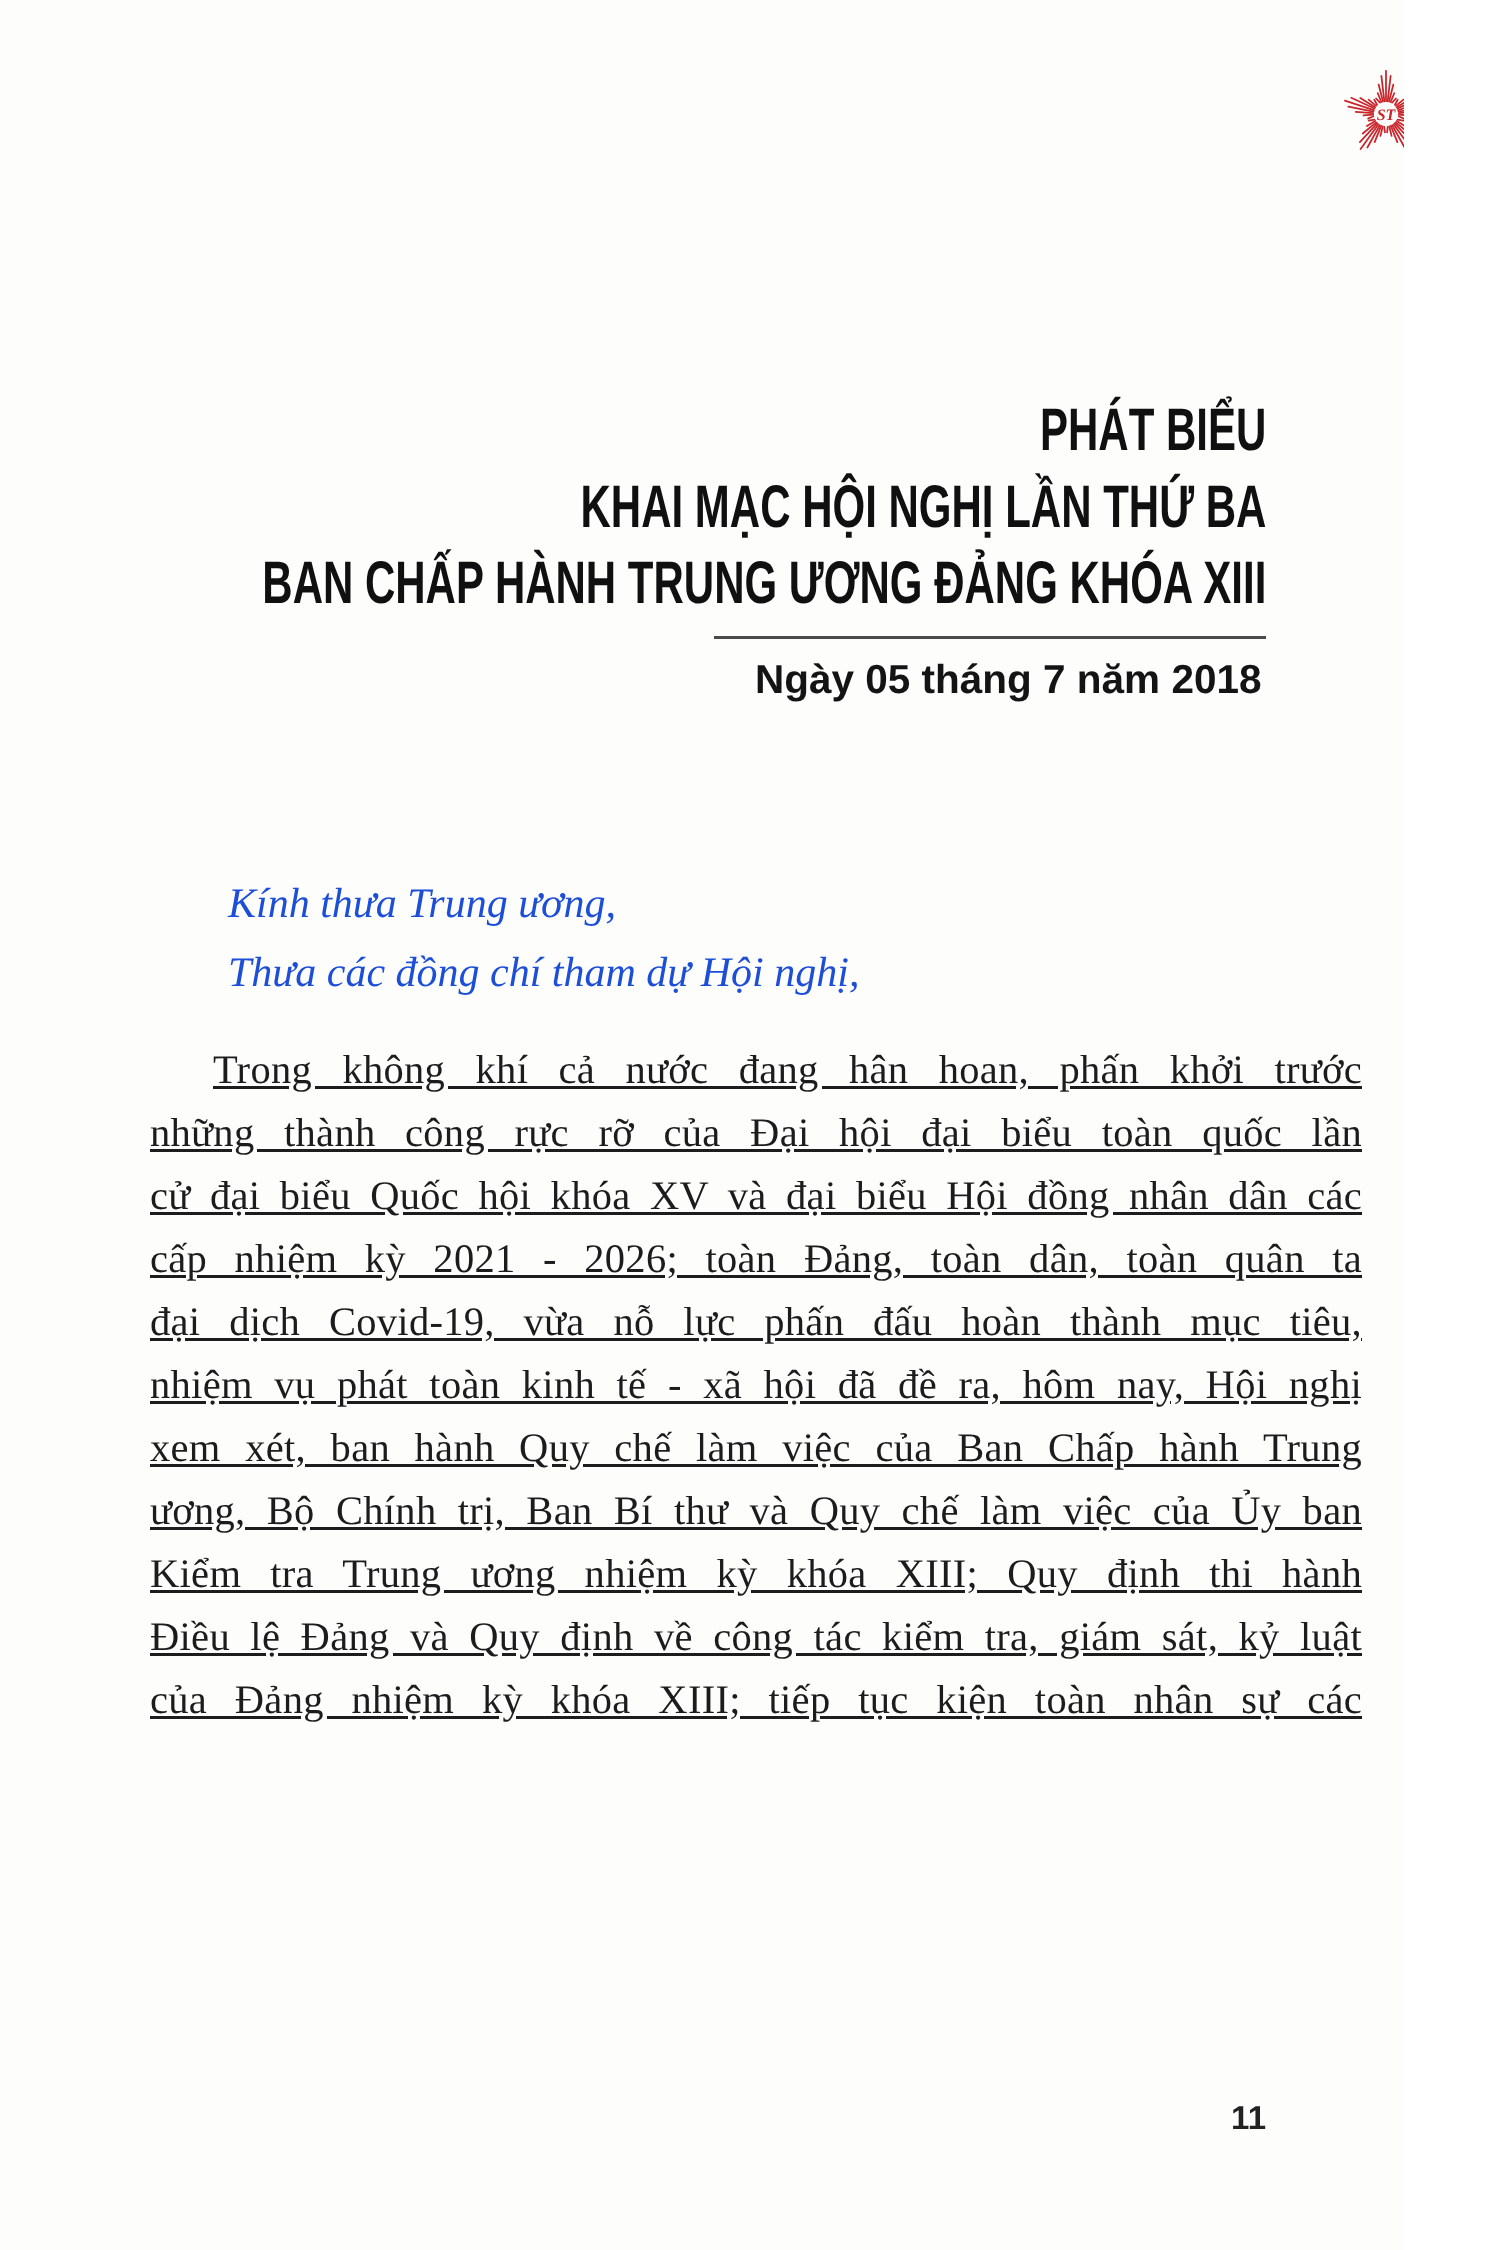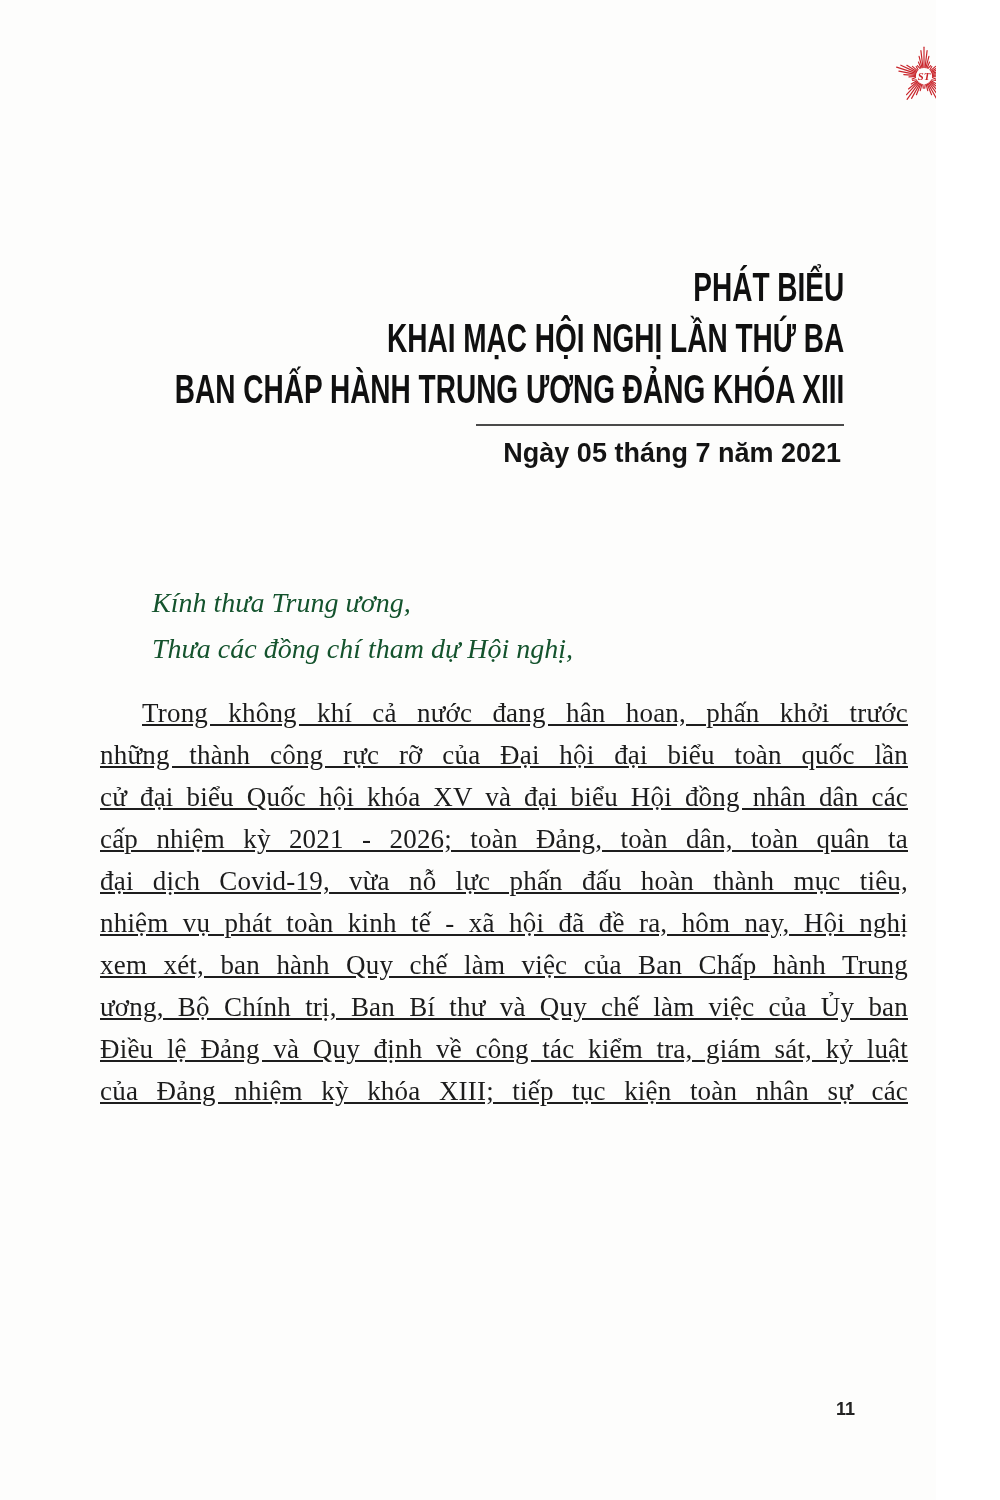"Ngày 05 tháng 7 năm" div.date-line { text: 2021 -> 2018 }
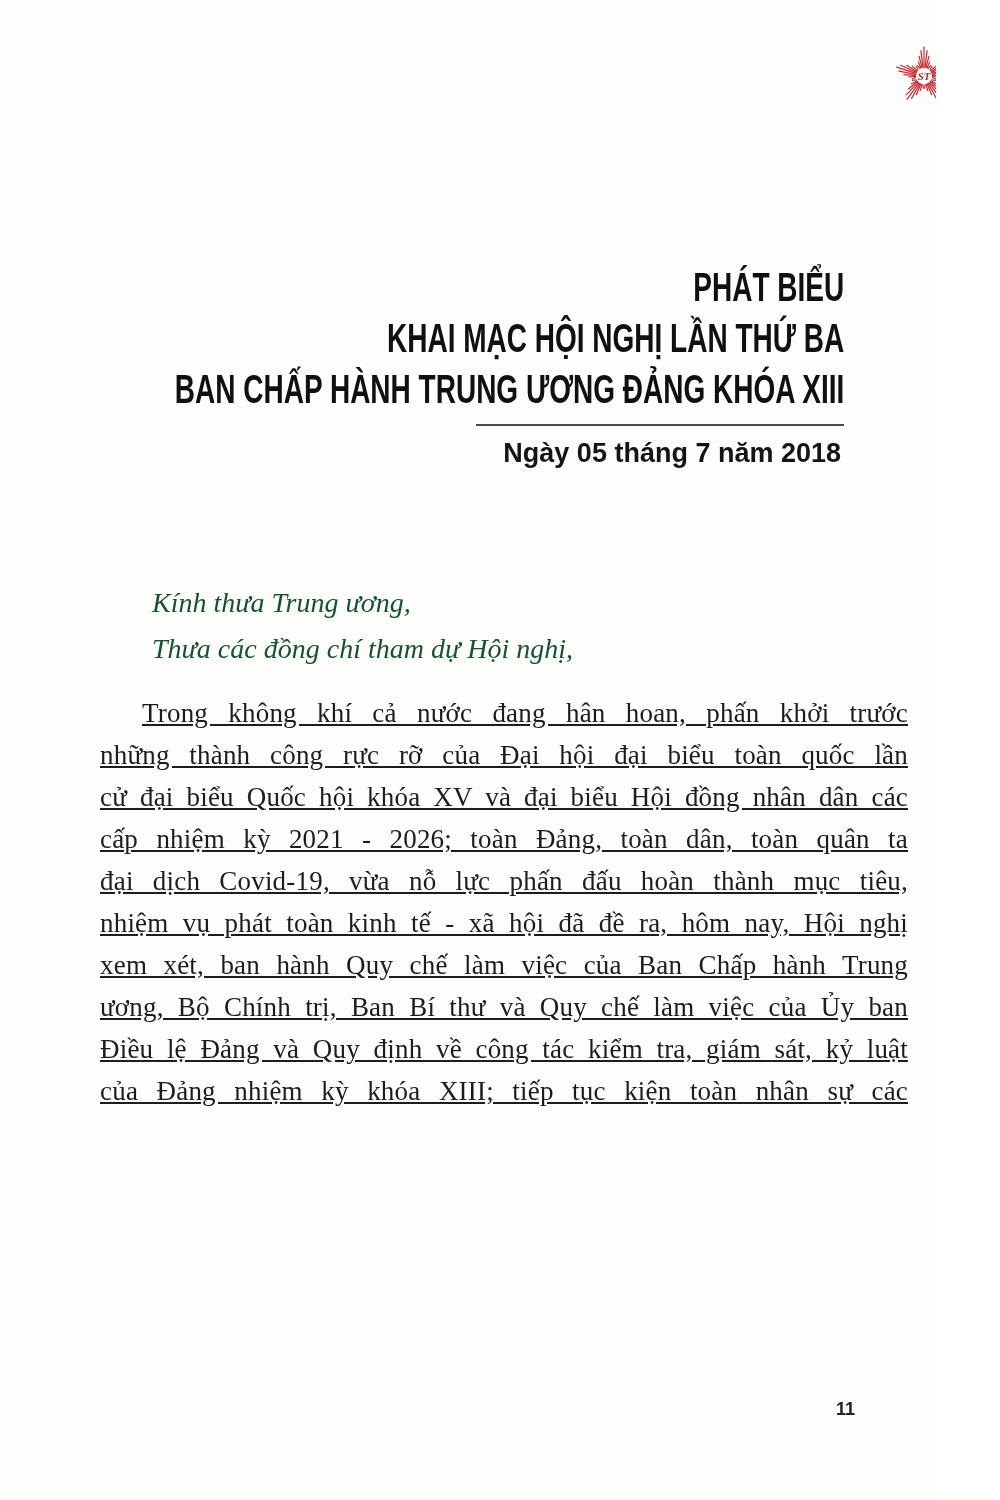"Kính thưa Trung ương," .salutation-line { color: #14532d -> #1d4ed8 }
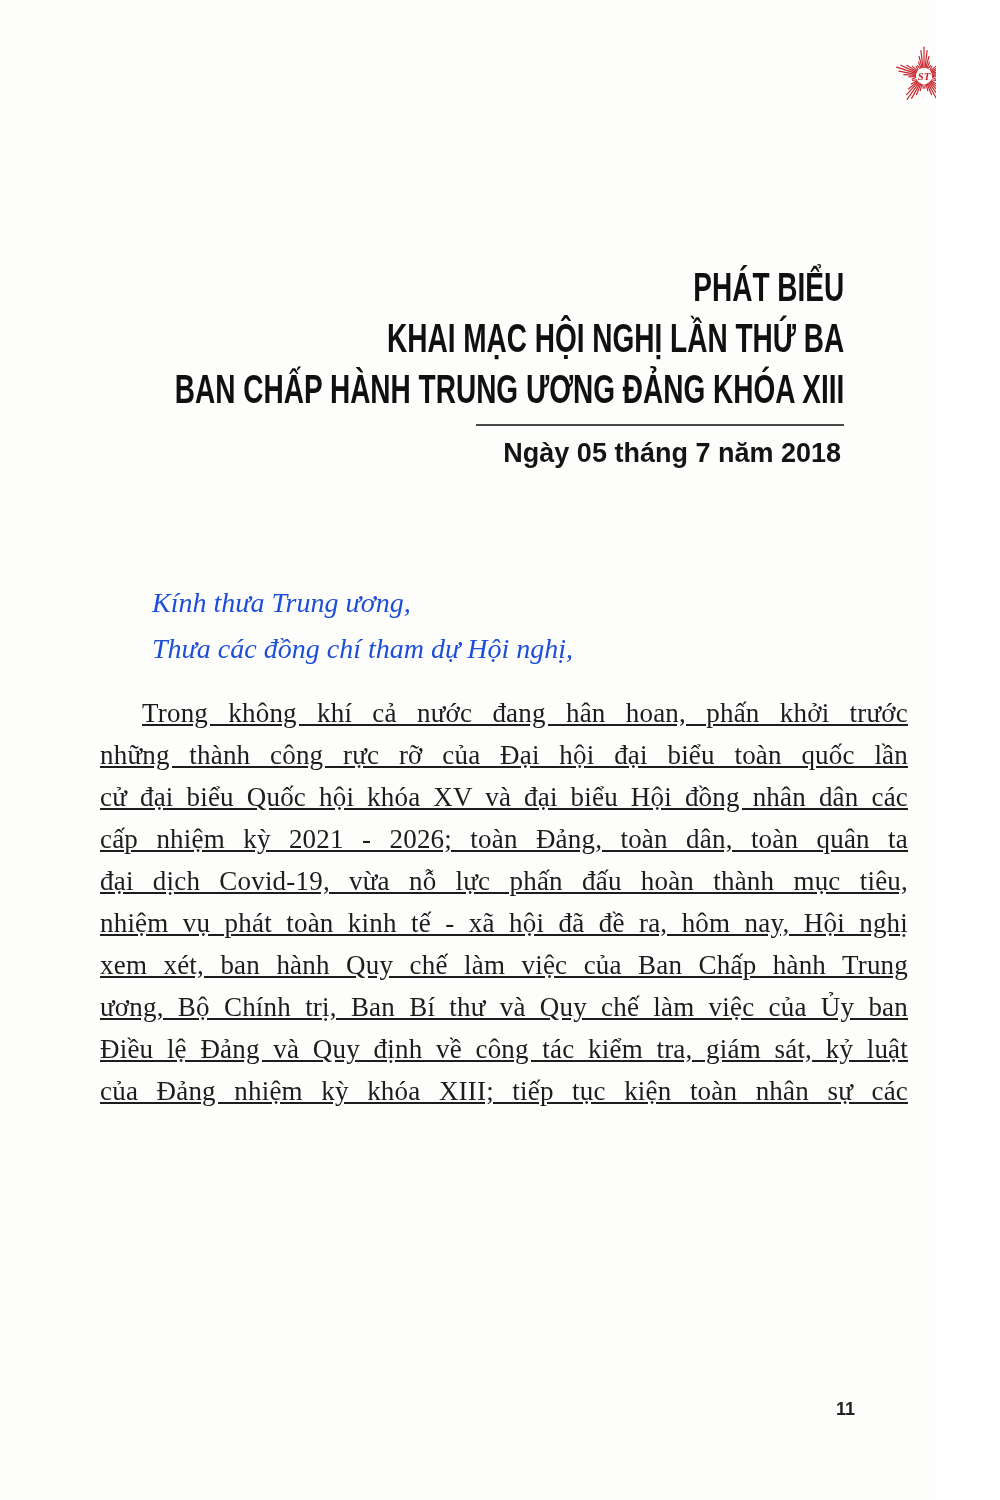"Kiểm tra Trung ương nhiệm" div.body-line { html: none -> <div>Kiểm tra Trung ương nhiệm kỳ khóa XIII; Quy định thi hành</div> }
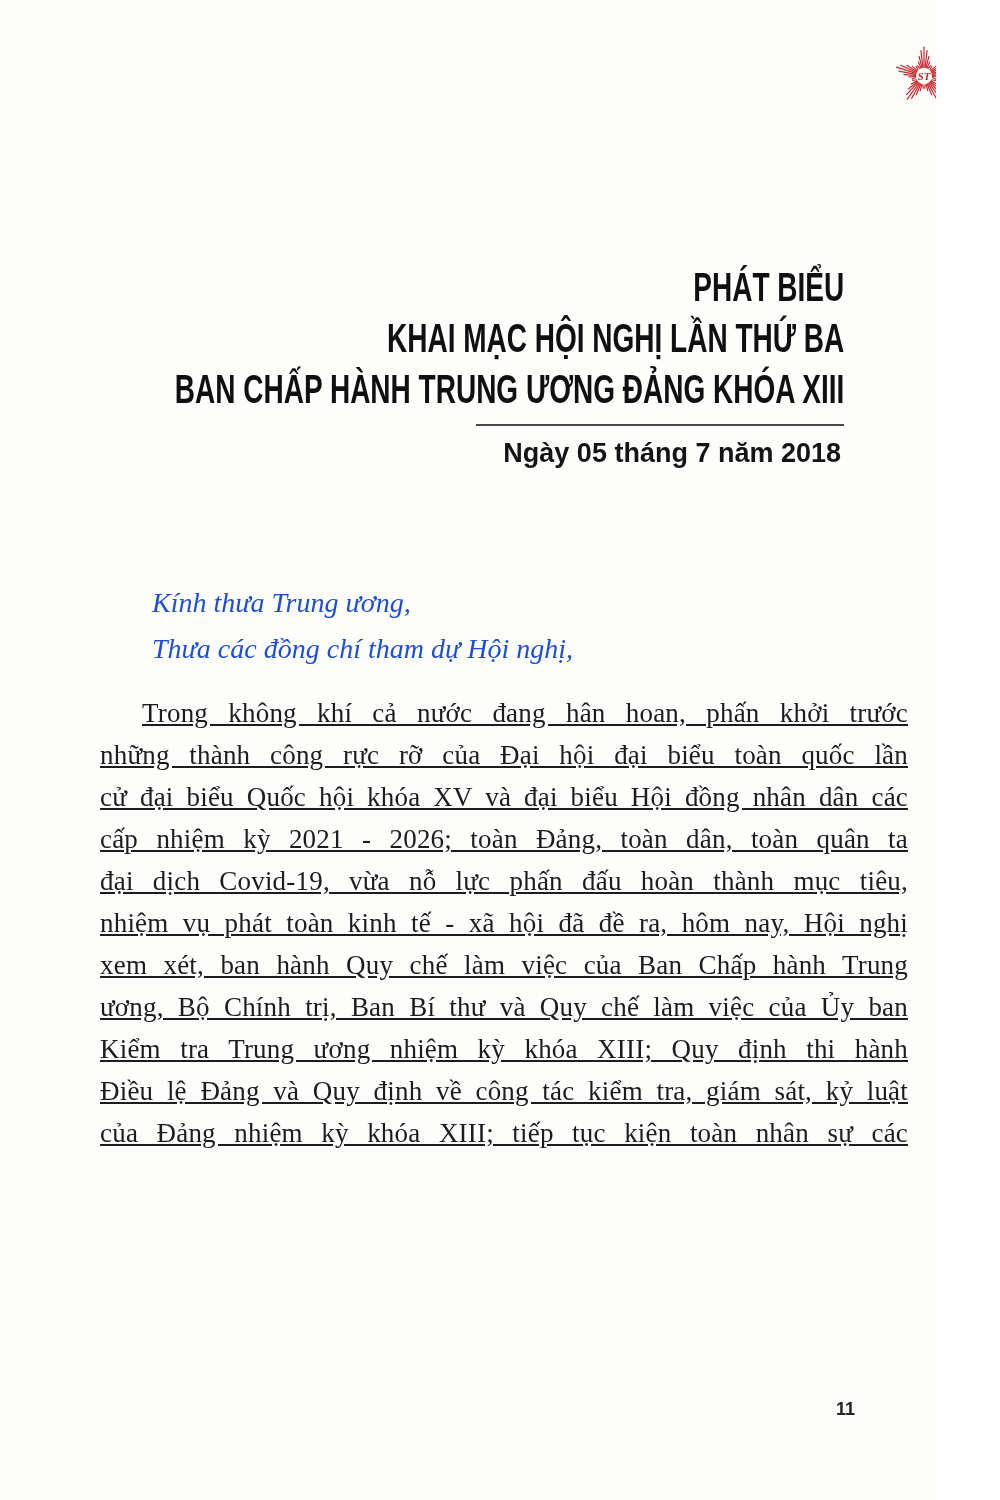"11" .page-number { font-size: 18px -> 22px; right: 81px -> 92px }
